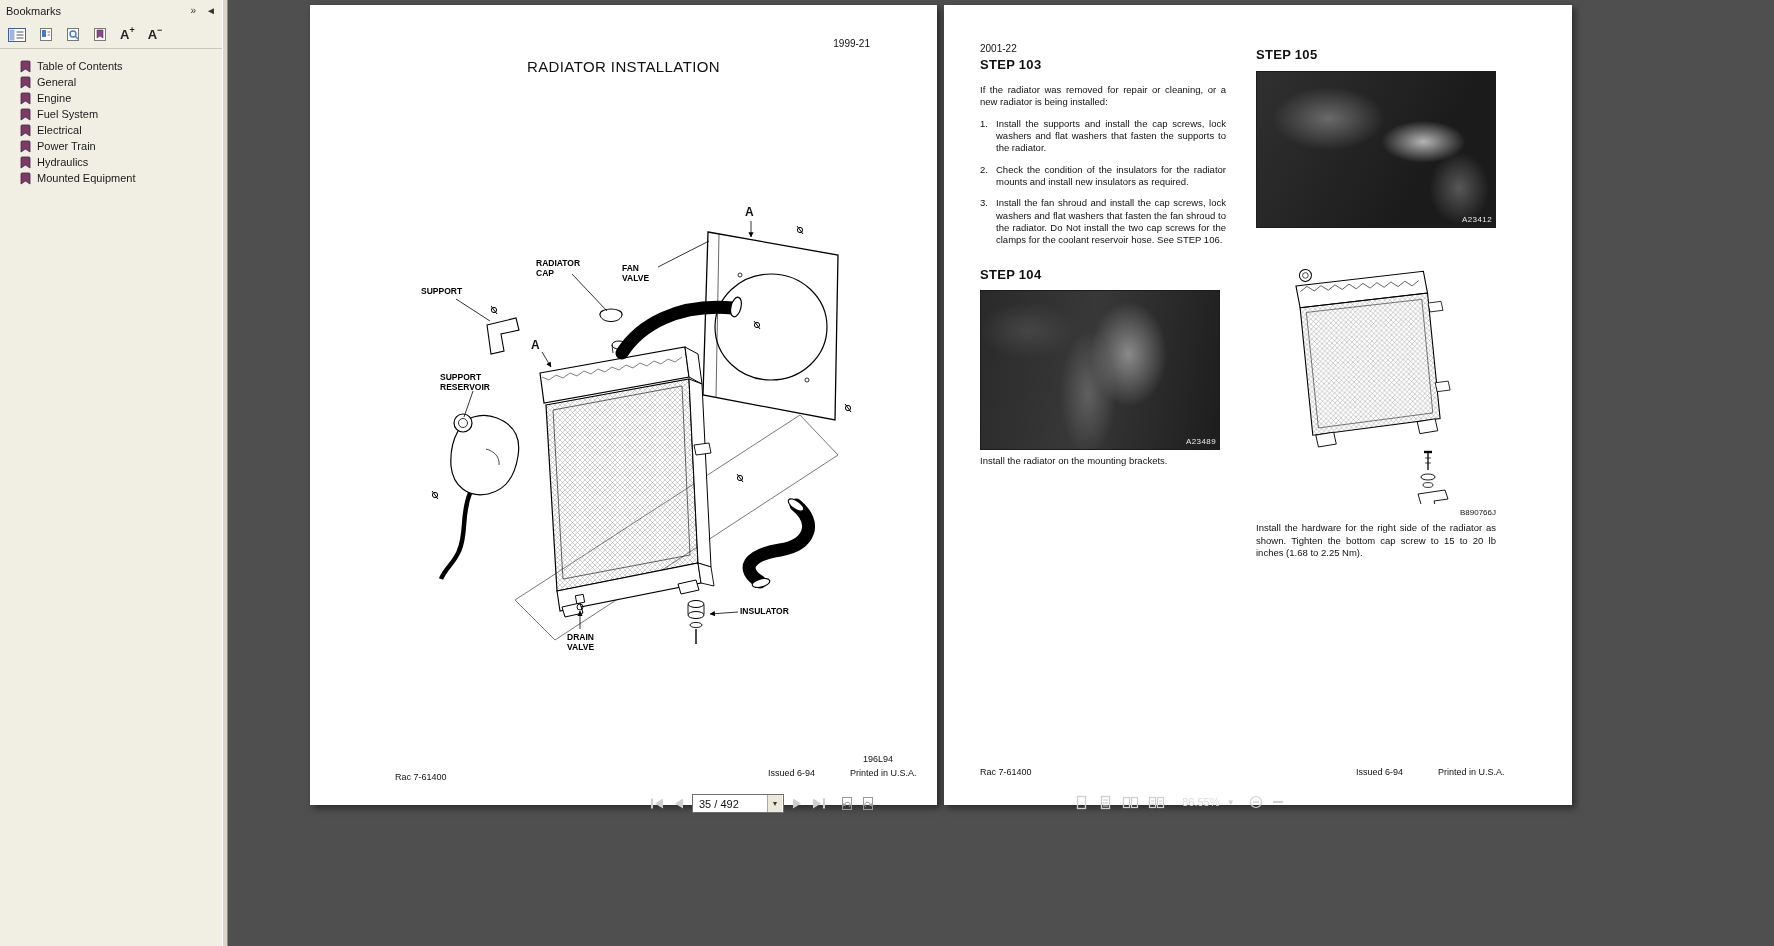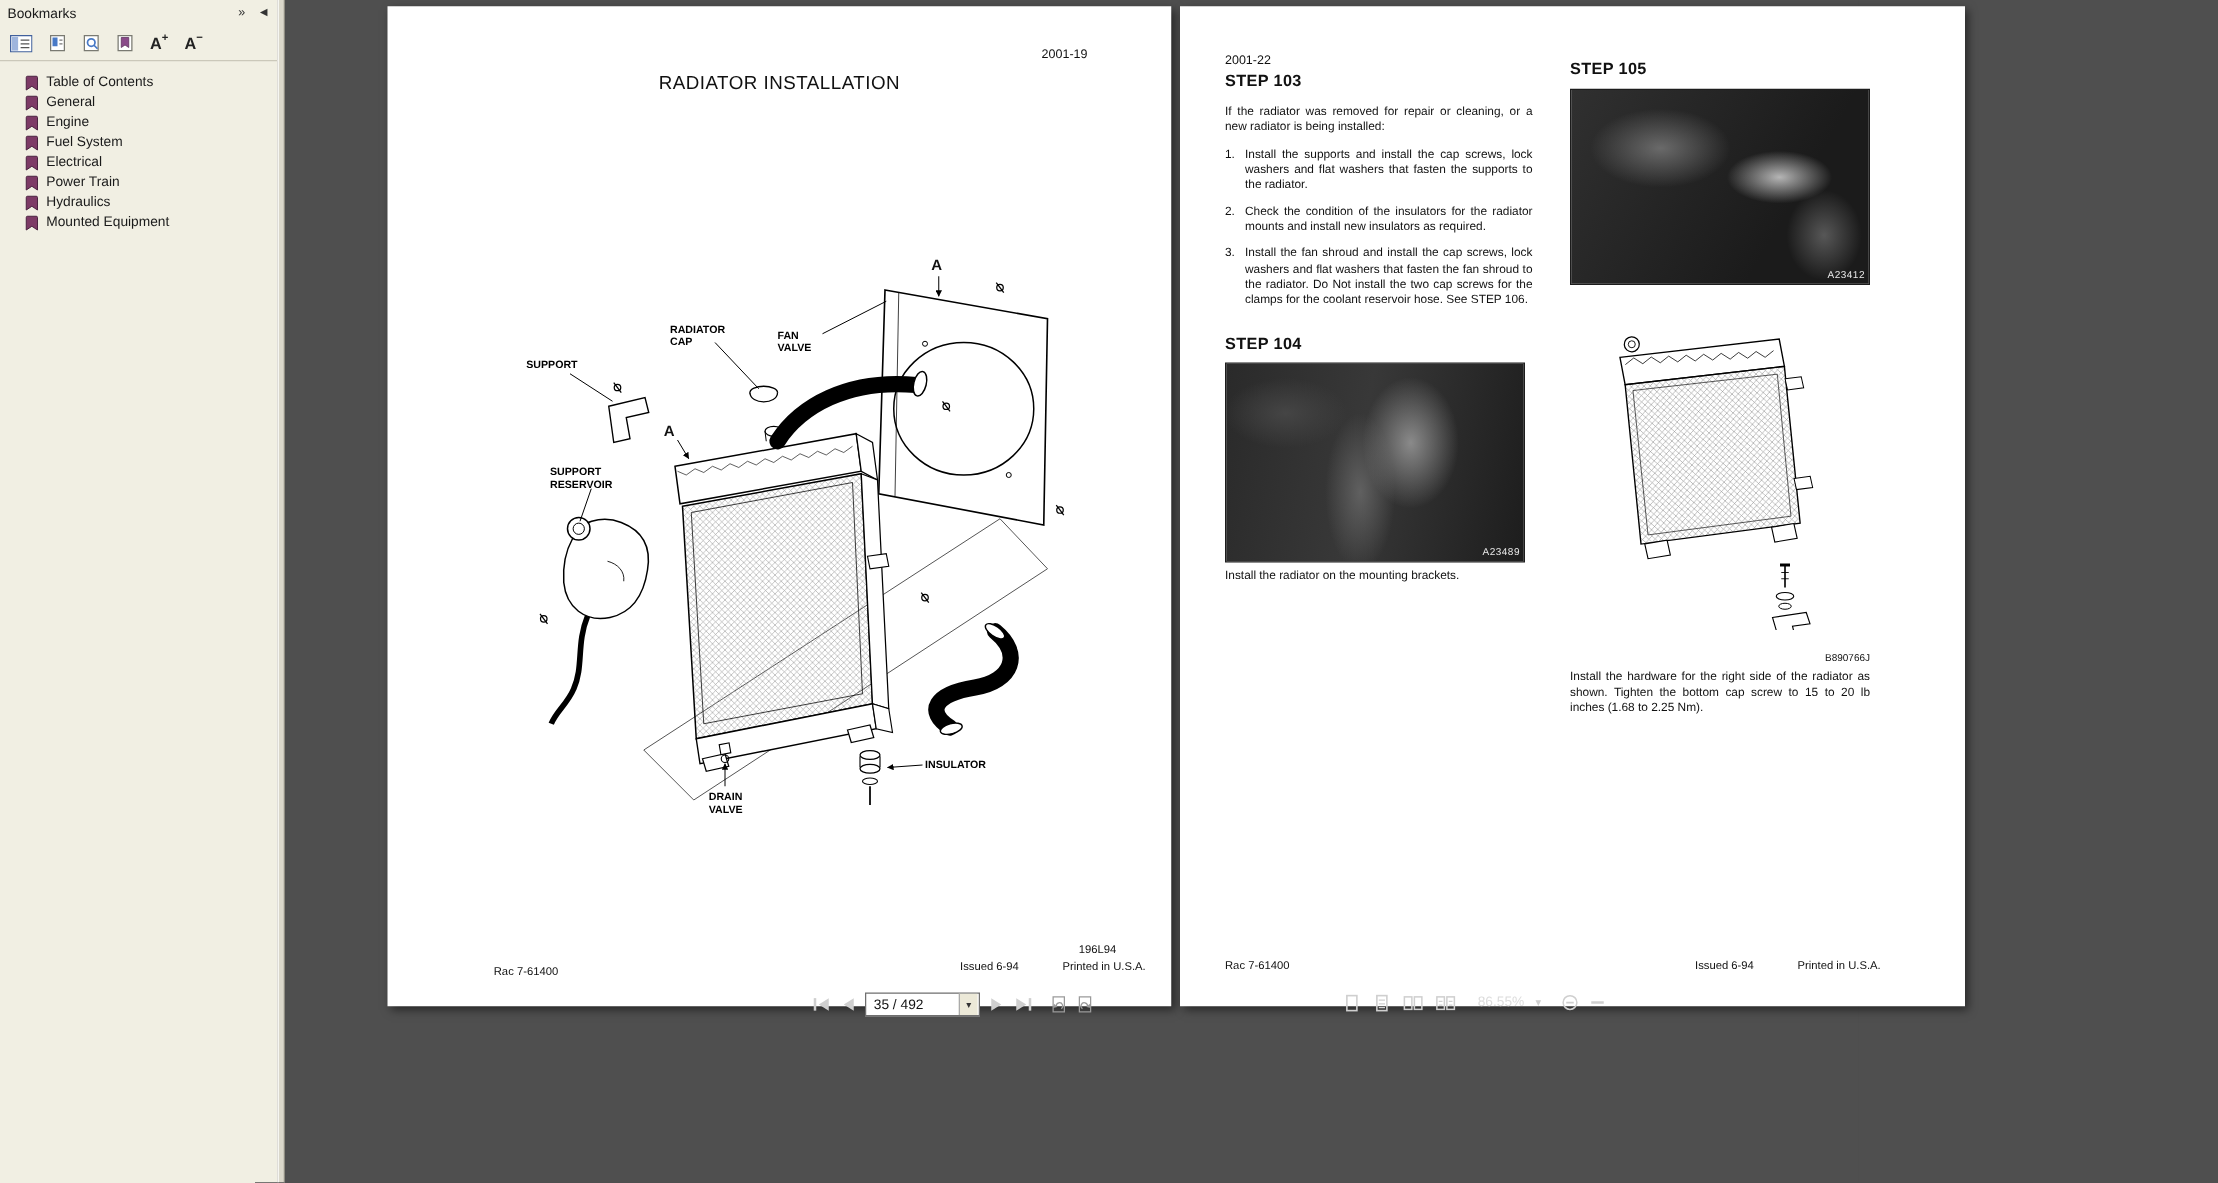"2001-19" div.pagenum { text: 2001-19 -> 1999-21 }
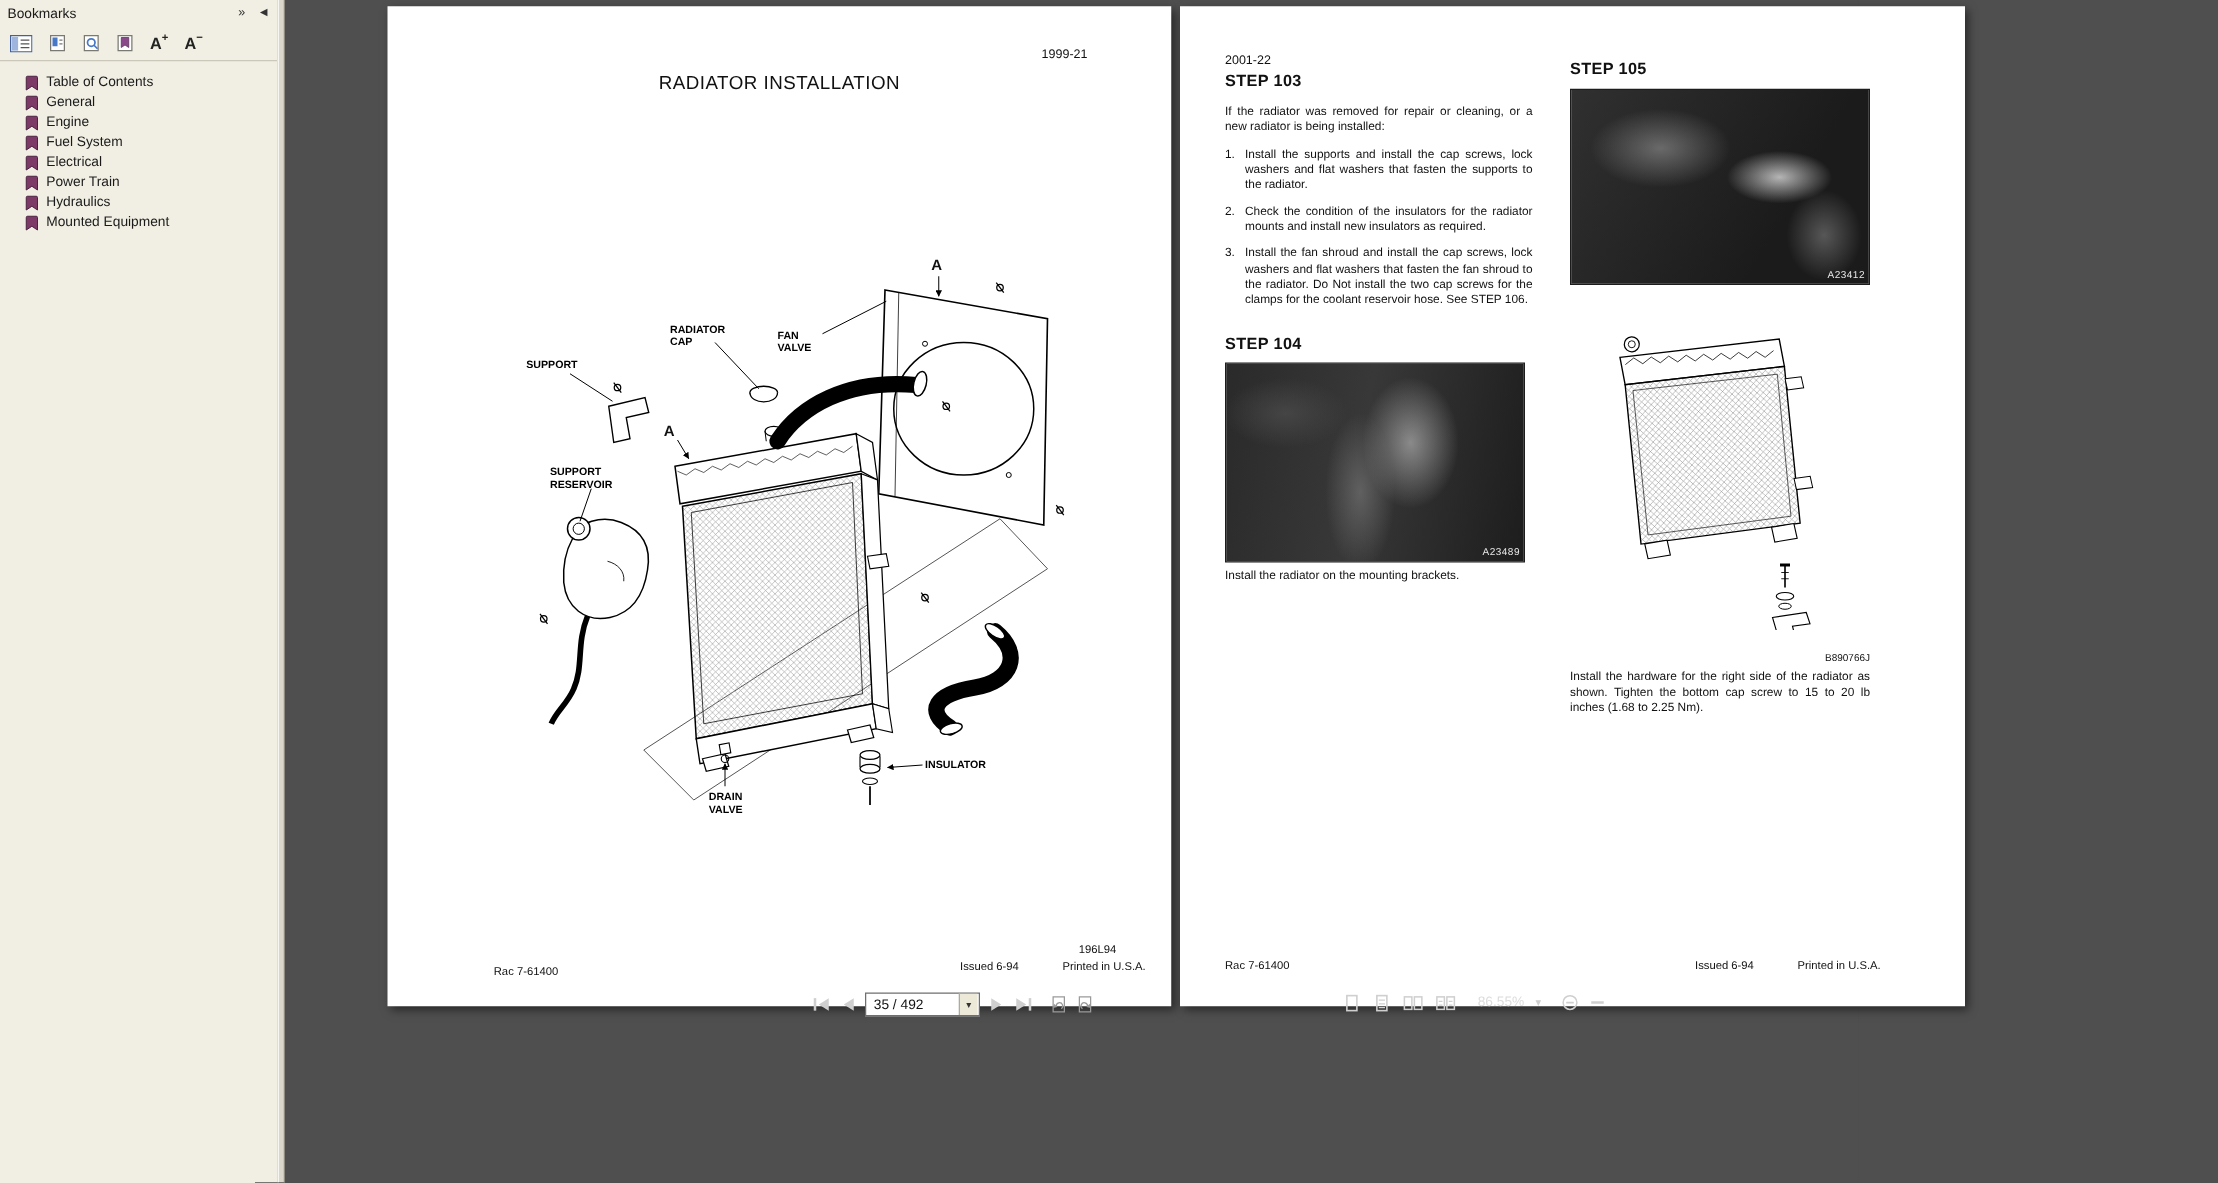"B890766J" .figid { margin-top: 16px -> 2px }
